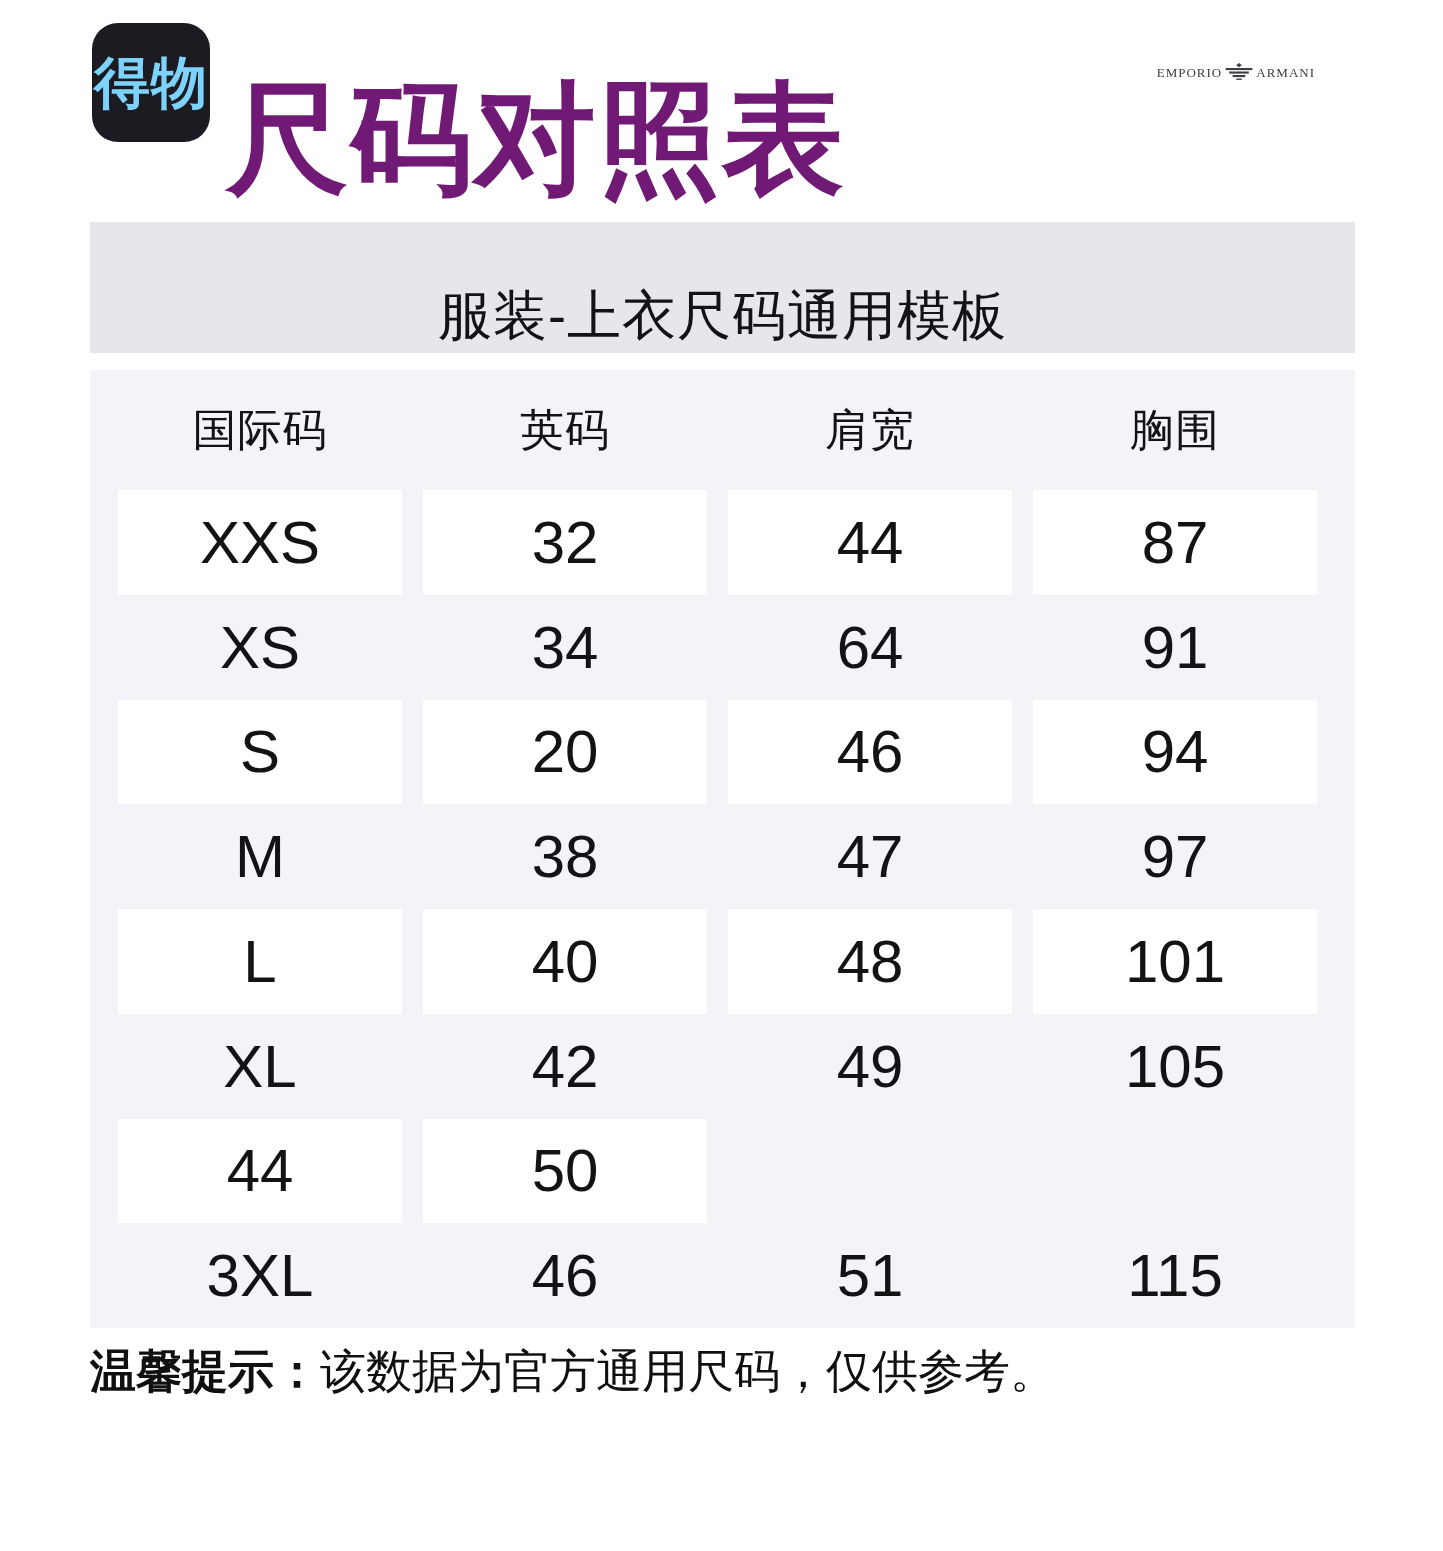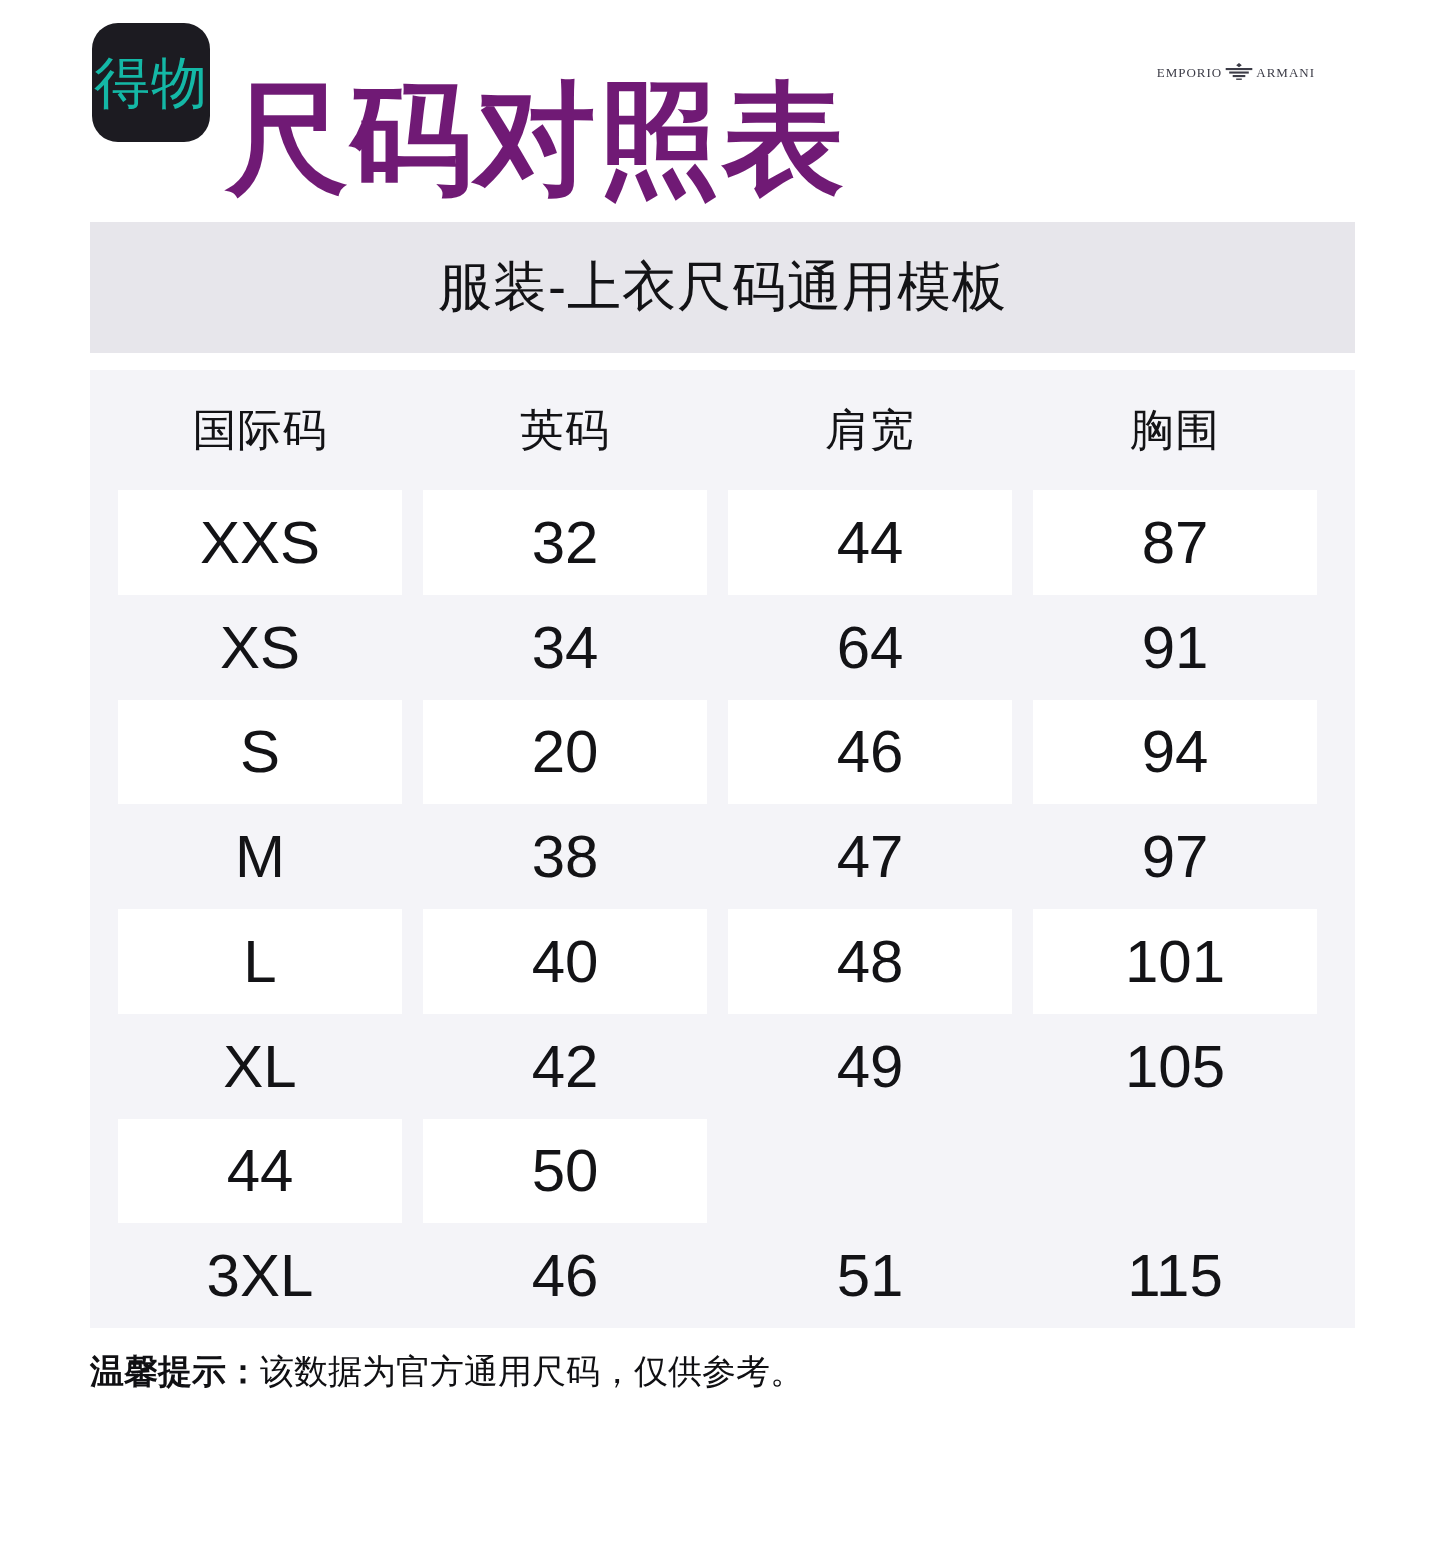"得物" .logo-square .logo-text { color: #14b8a6 -> #7dd3fc; font-weight: 400 -> 700 }
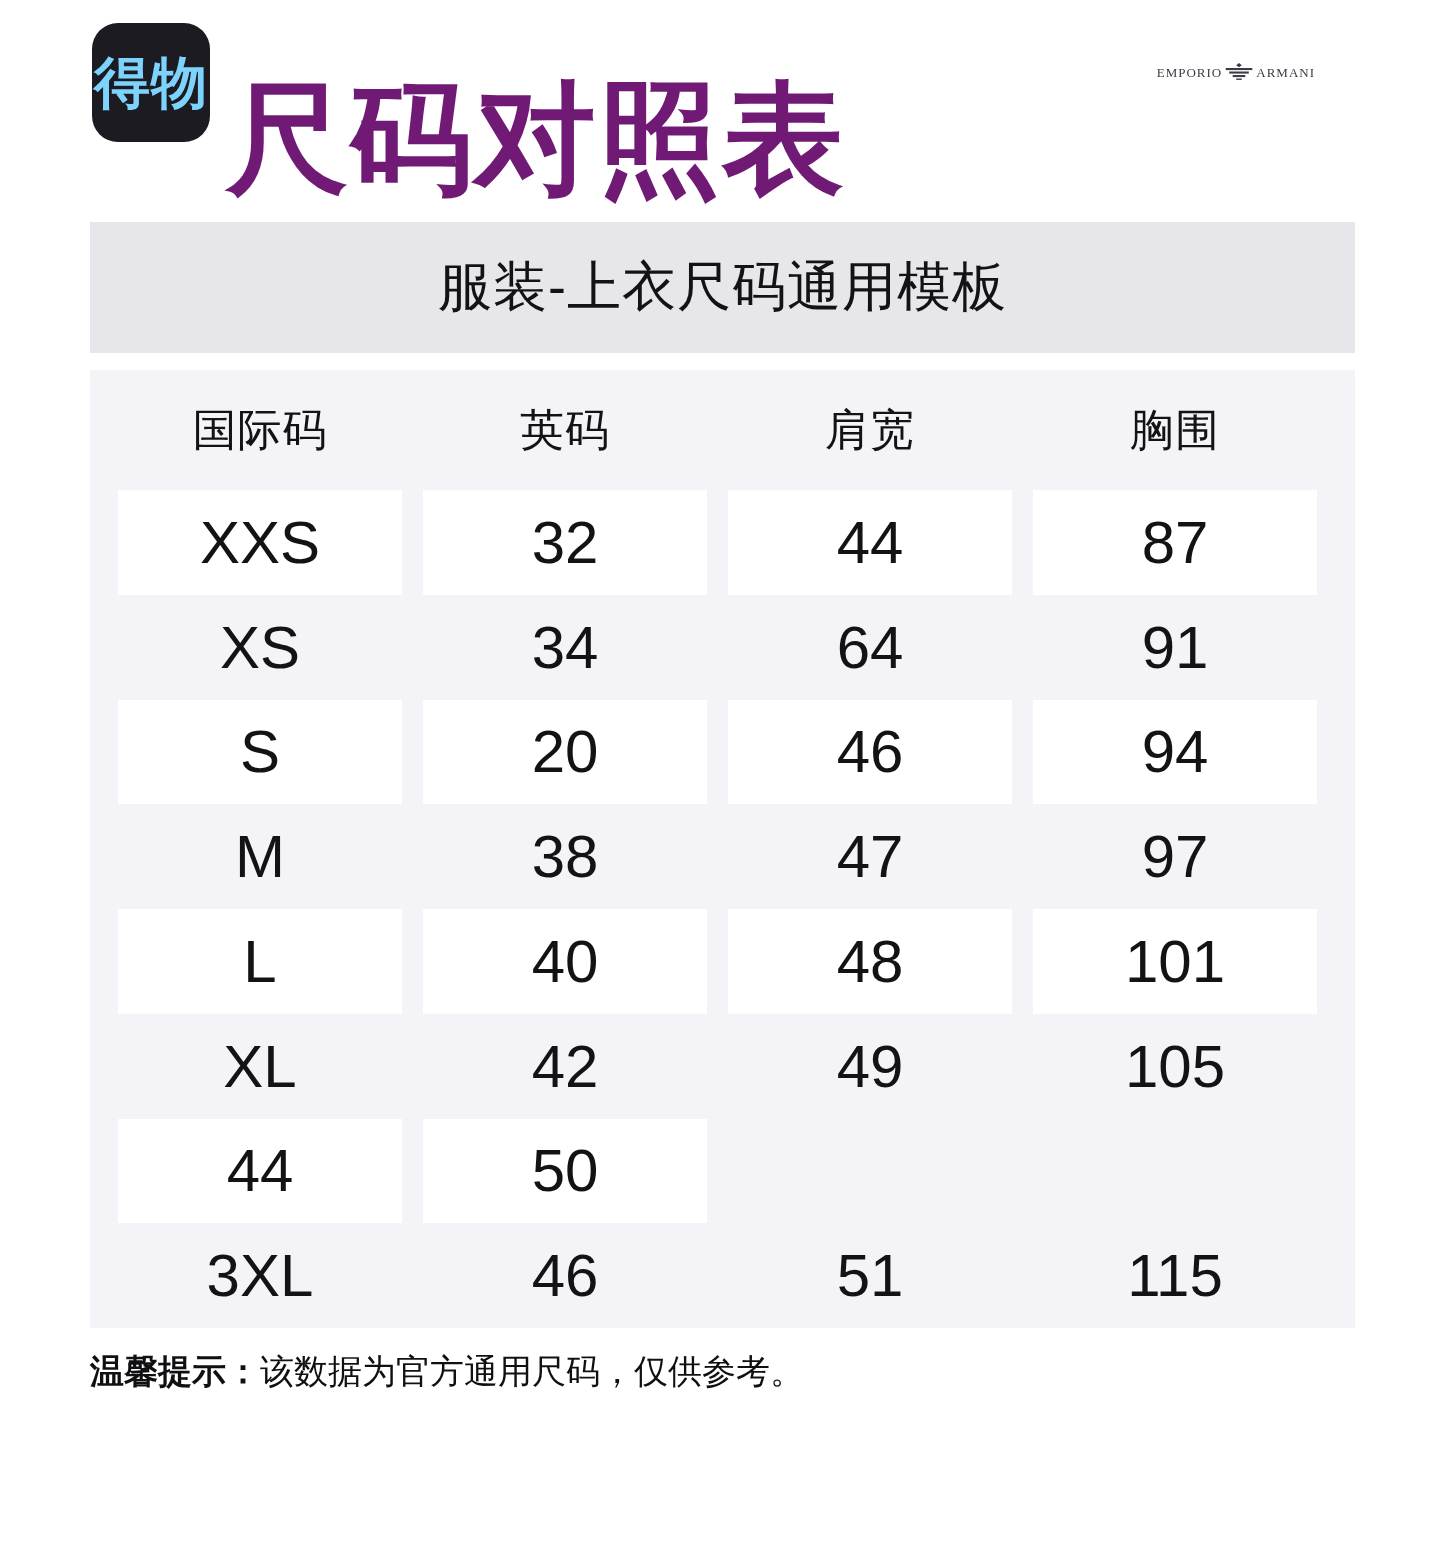"服装-上衣尺码通用模板" .banner { align-items: center -> flex-end }
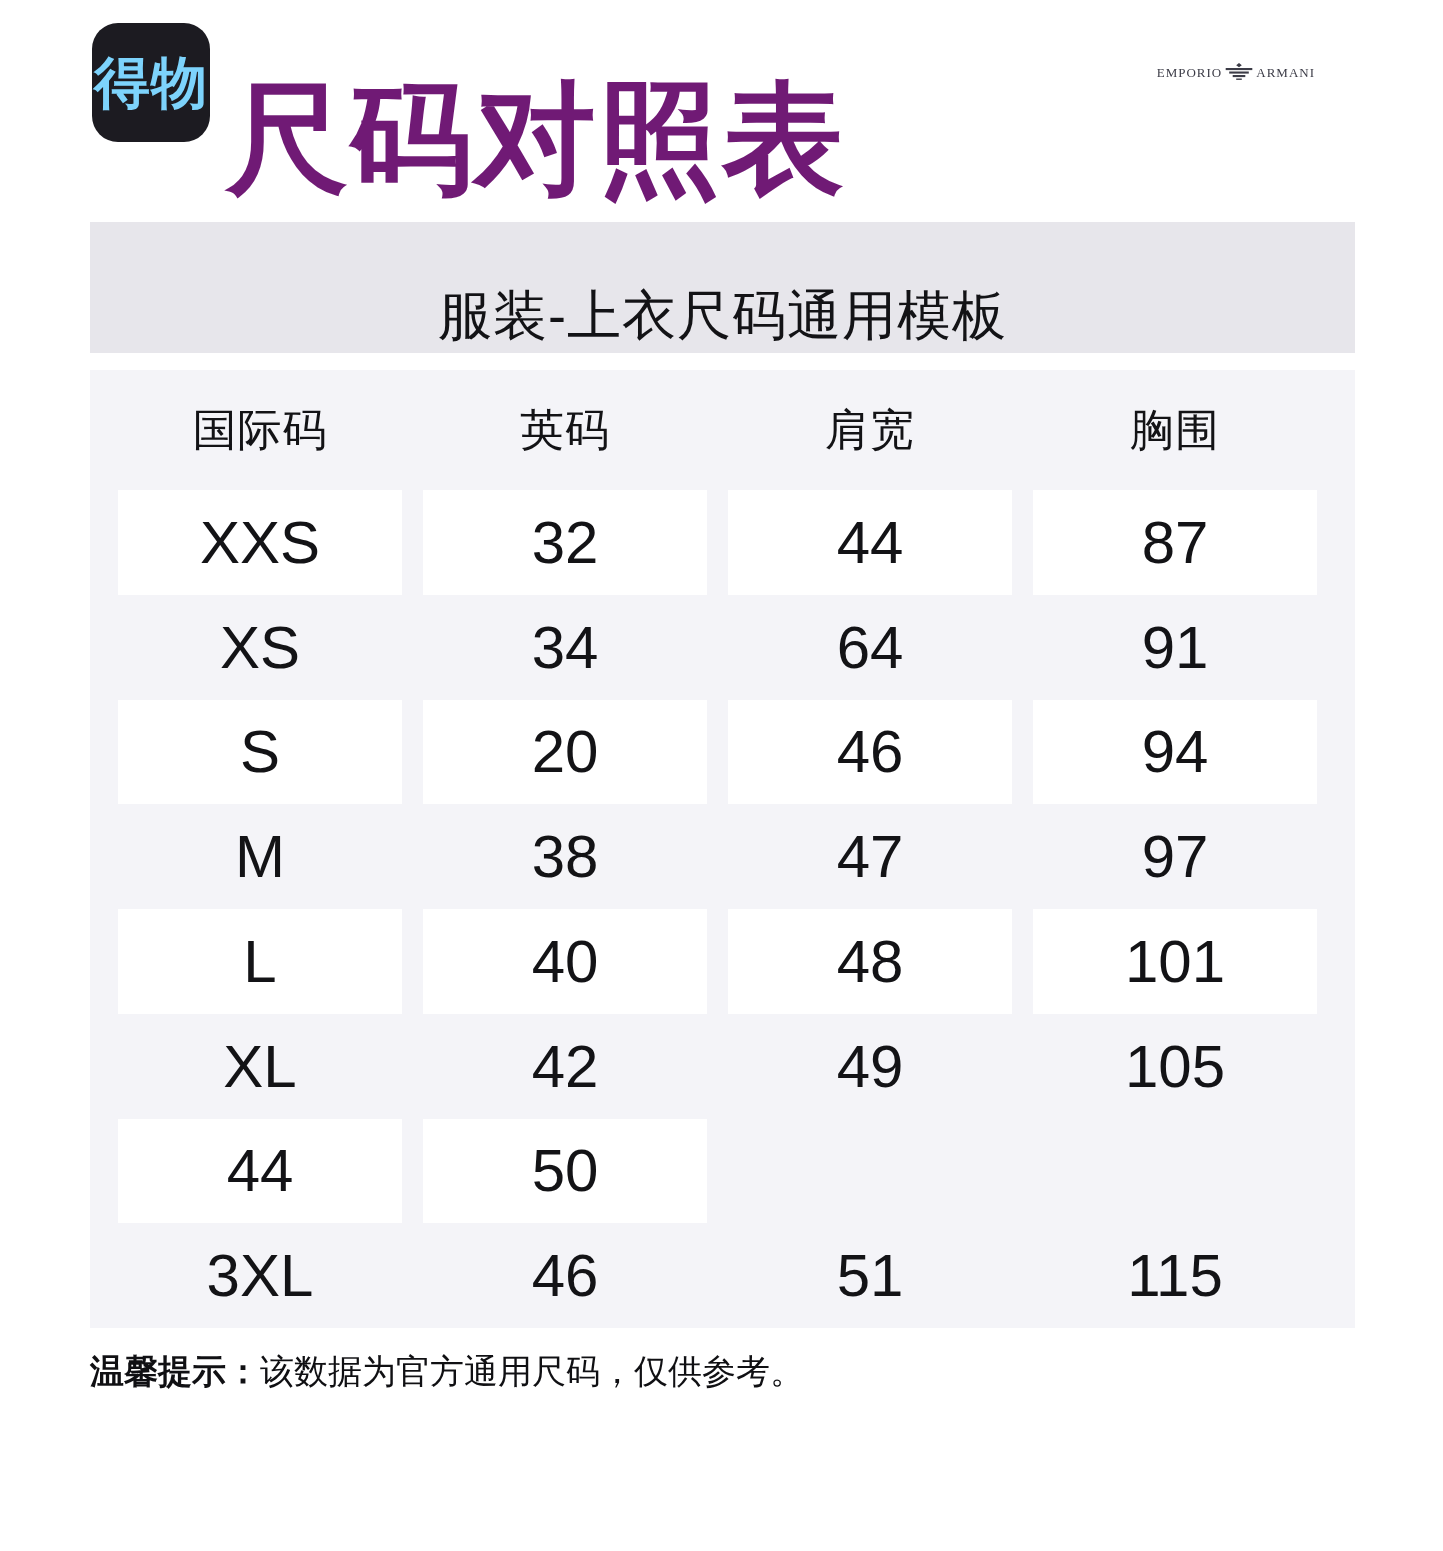"温馨提示：该数据为官方通用尺码，仅供参考。" .footer-note { font-size: 34px -> 46px }
